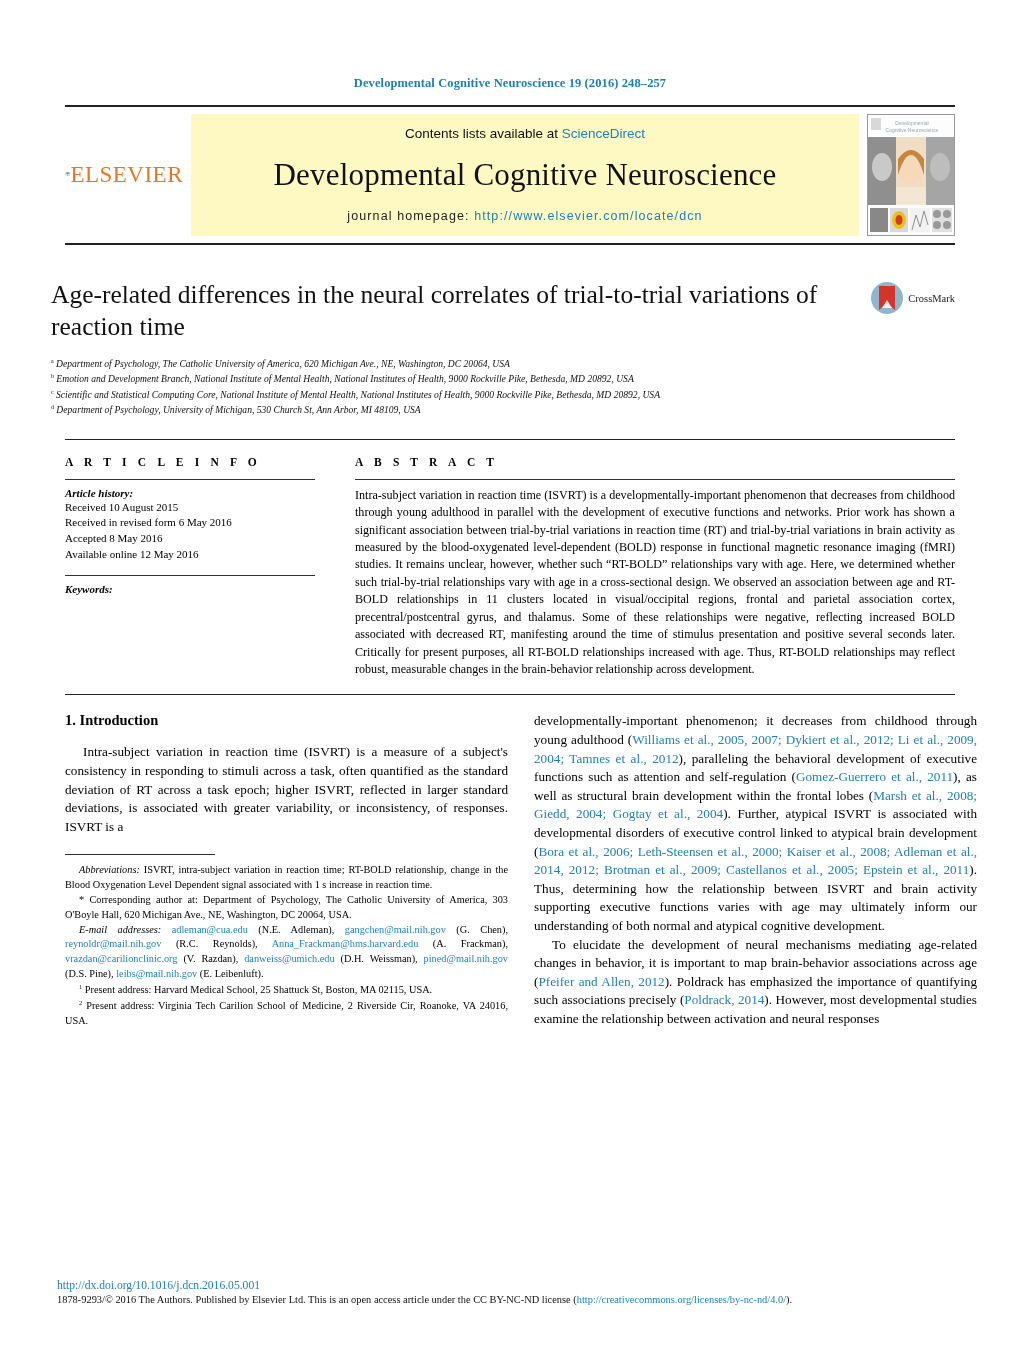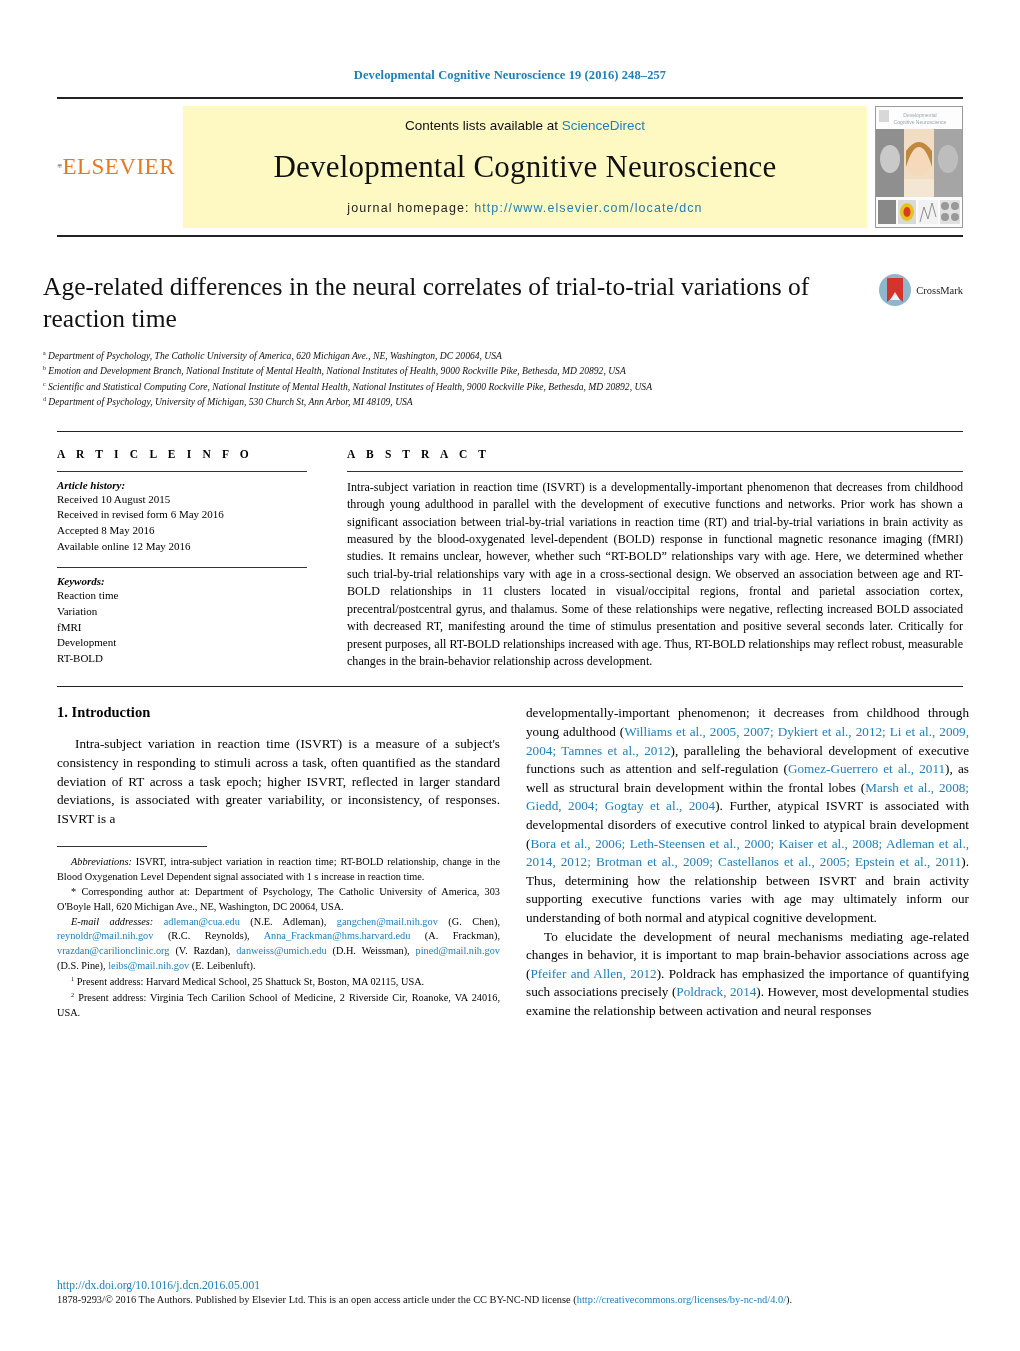"Developmental Cognitive Neuroscience 19" .page { padding: 0 -> 8px }
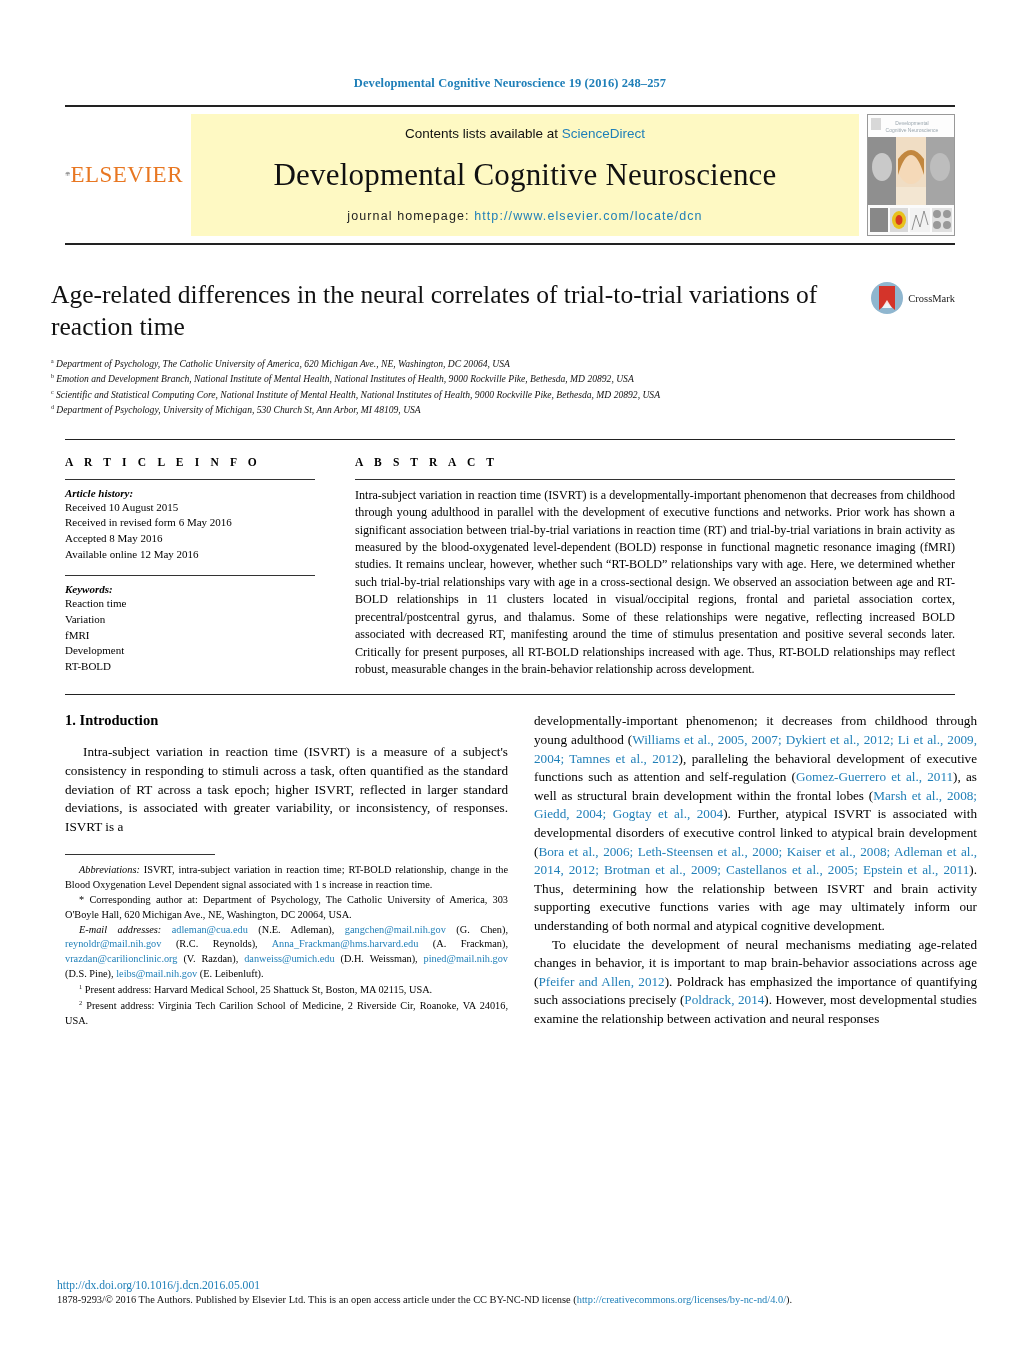"Reaction time" div { html: <div> <div>Reaction time</div> <div>Variation</div> <div>fMRI</div> <div>Development</div> <div>RT-BOLD</div> </div> -> none }
